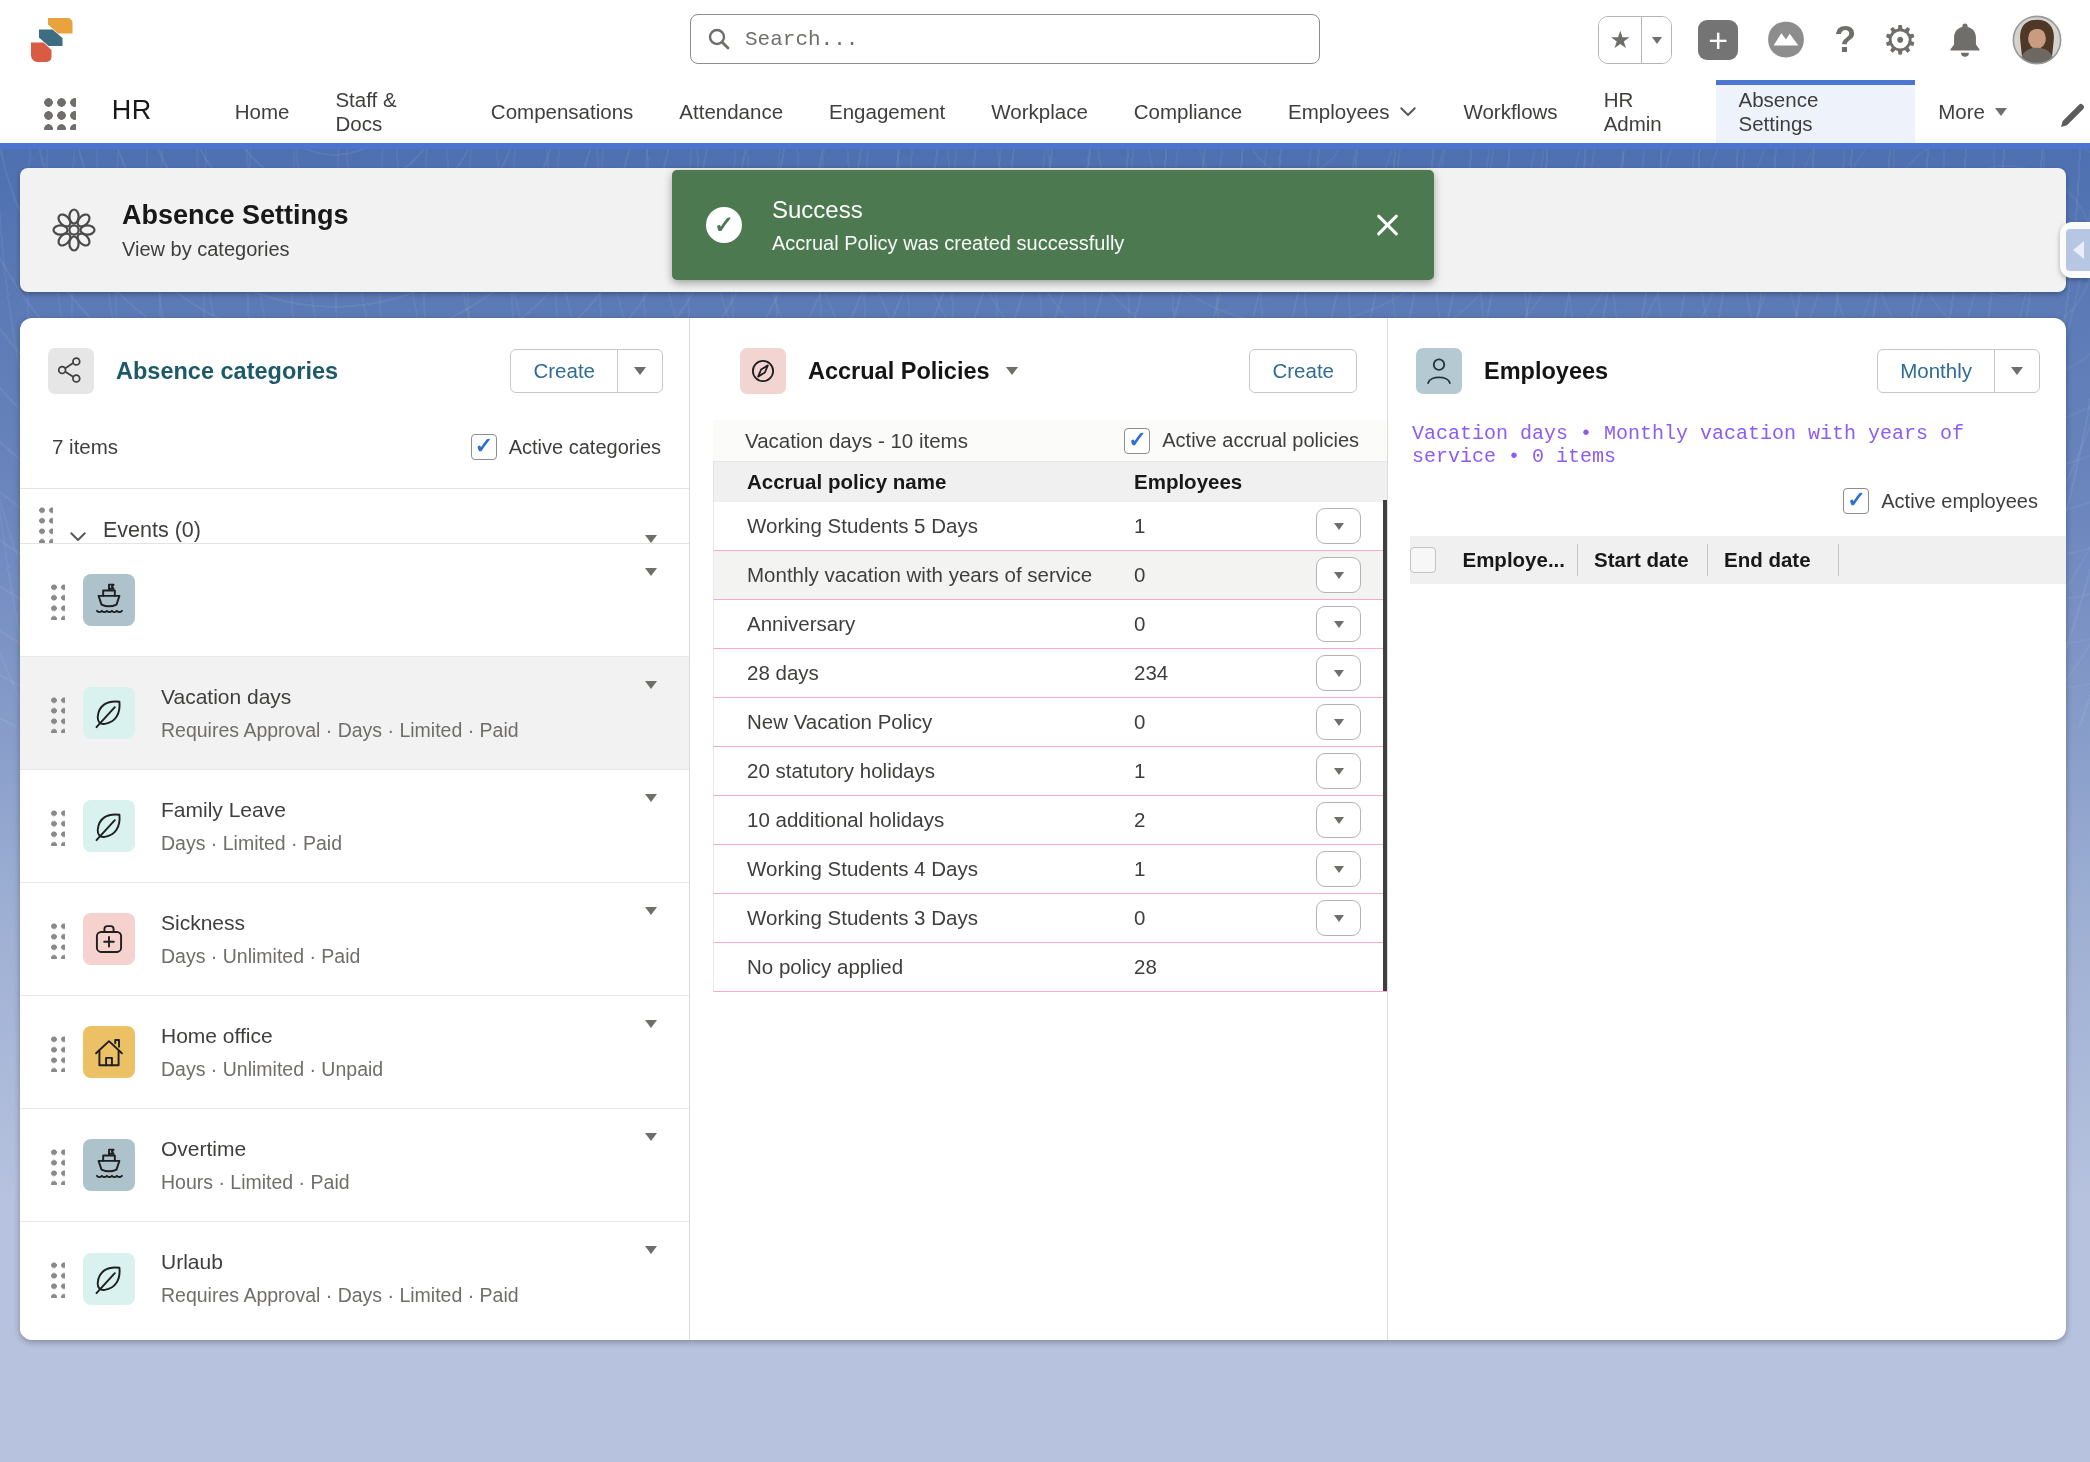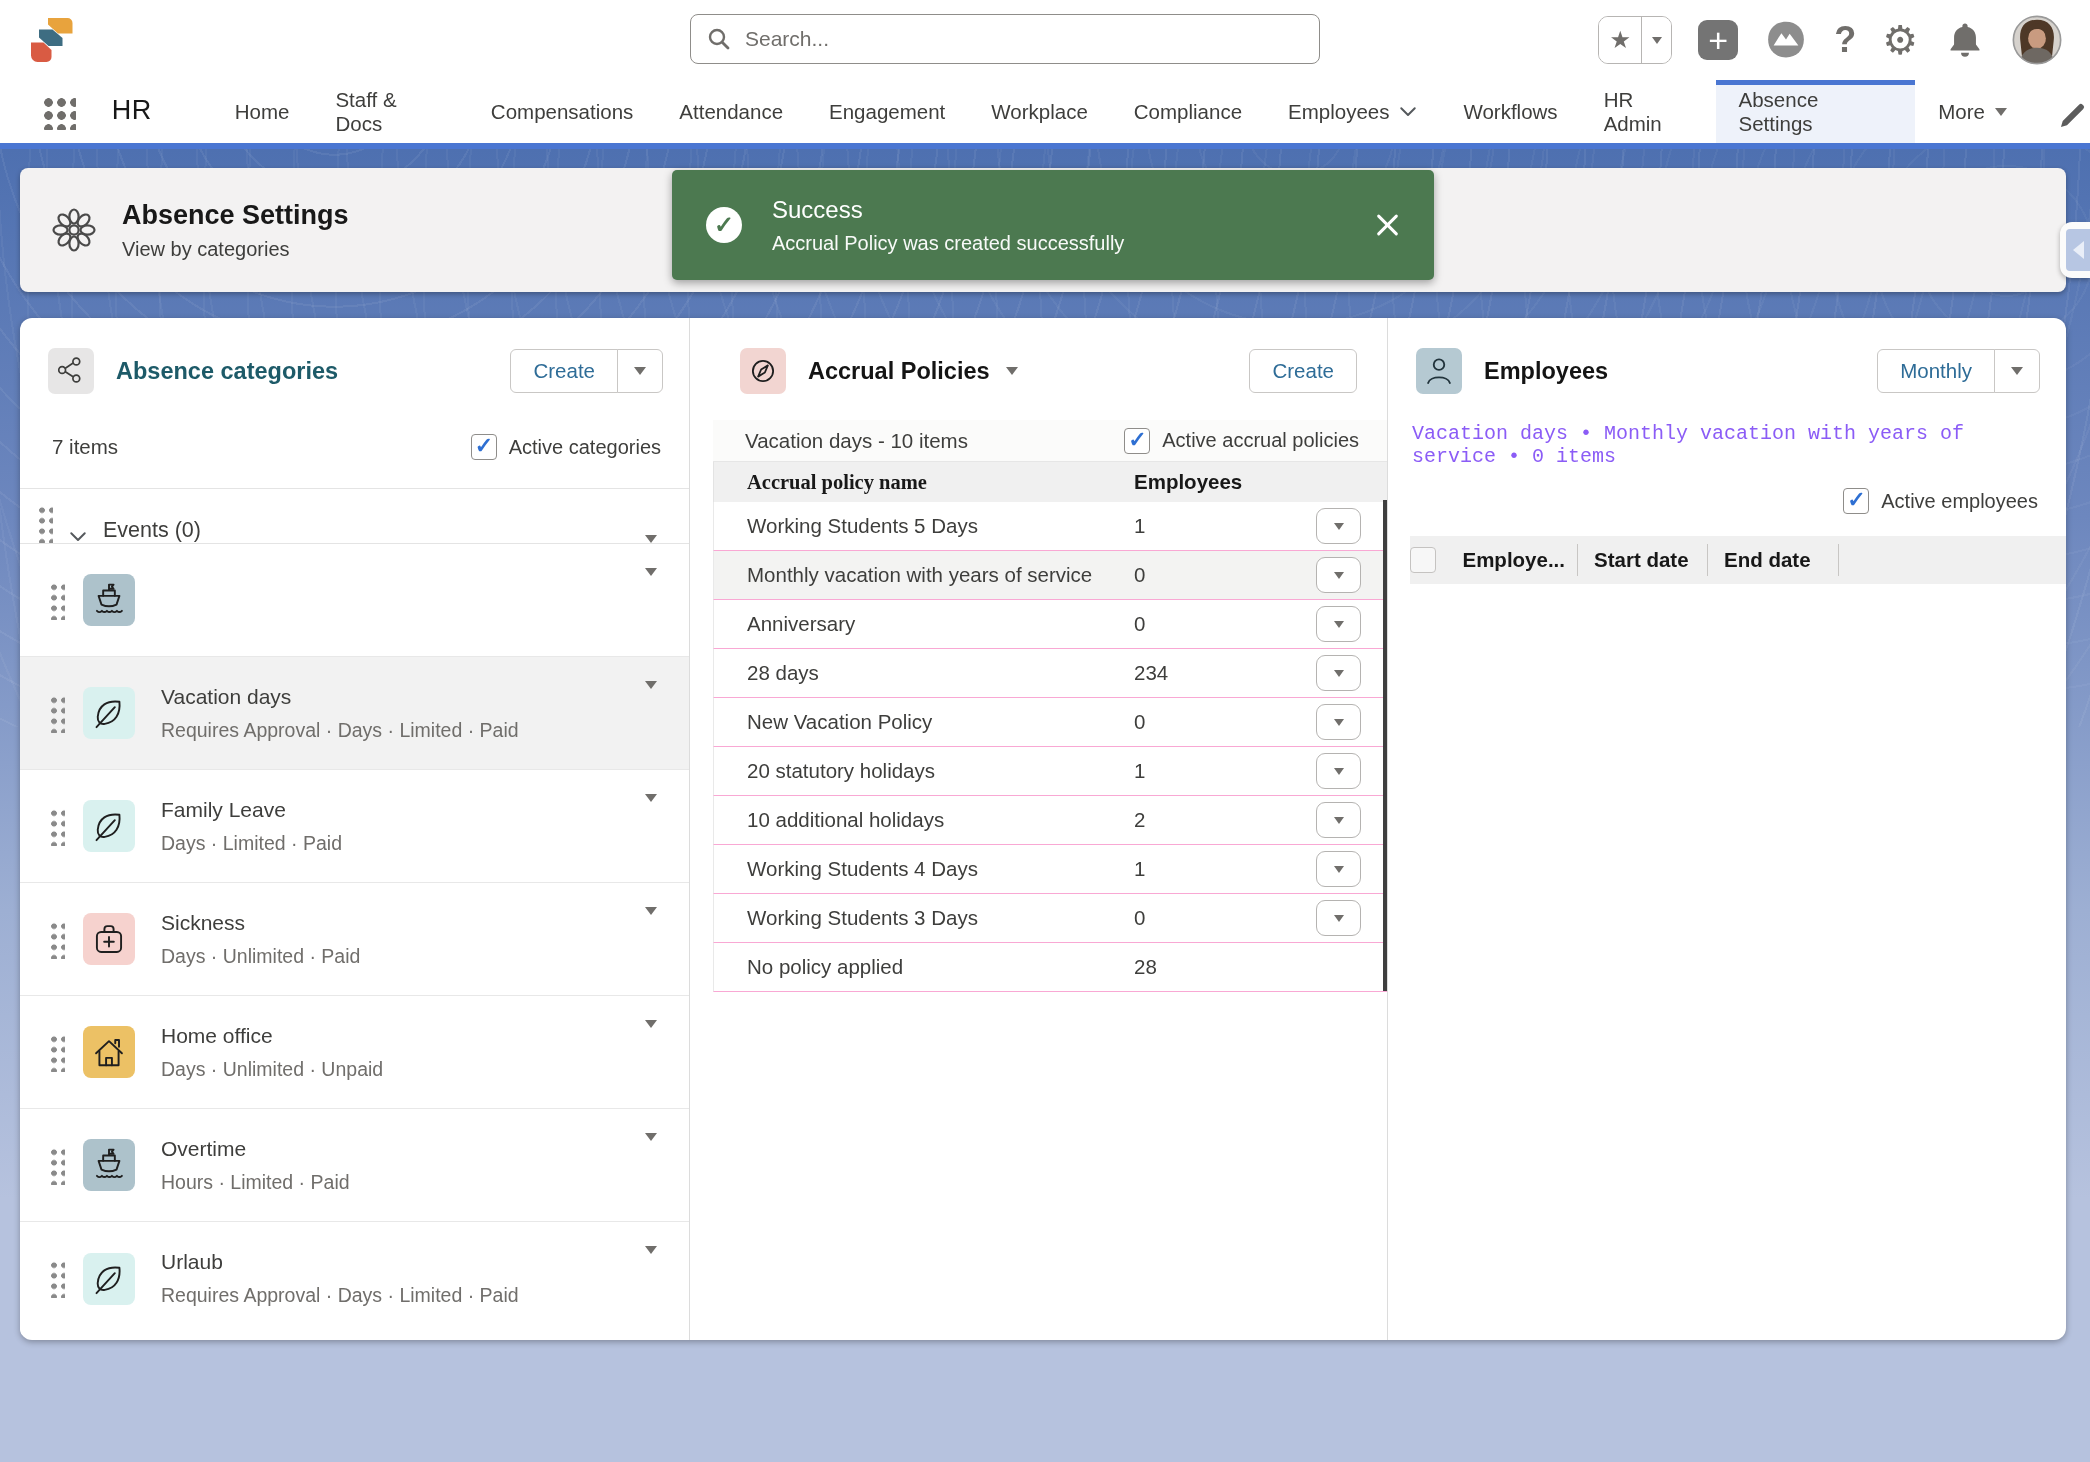"Search..." .search input { font-family: Liberation Sans, sans-serif -> Liberation Mono, monospace }
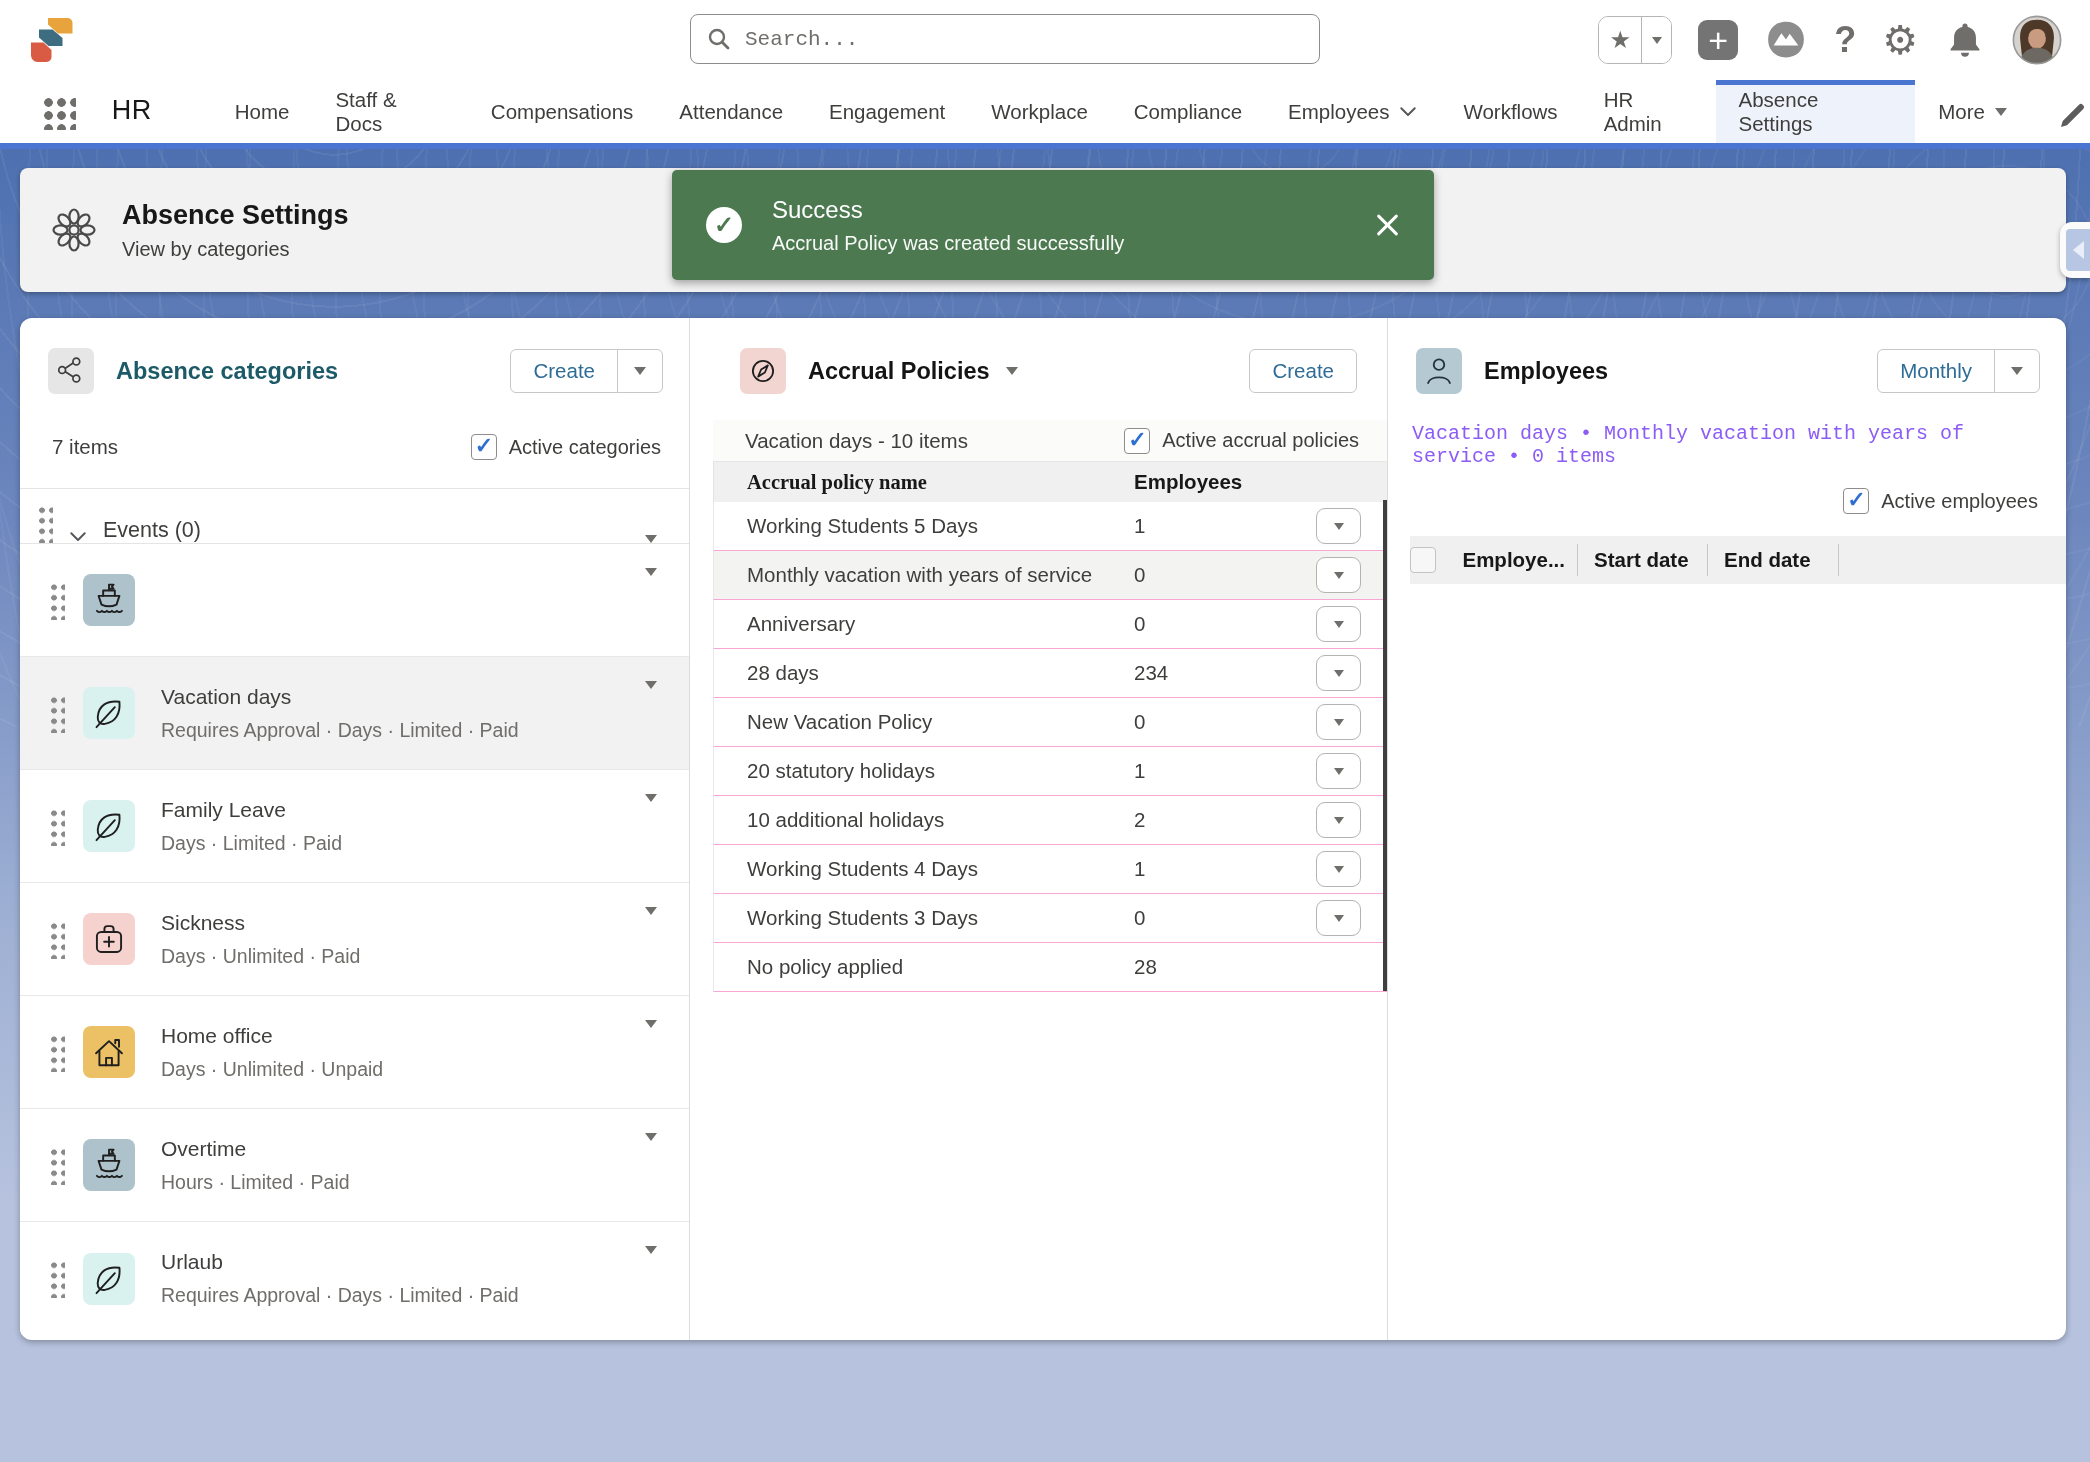"Accrual policy name" .th-name { font-family: Liberation Serif, serif -> none }
